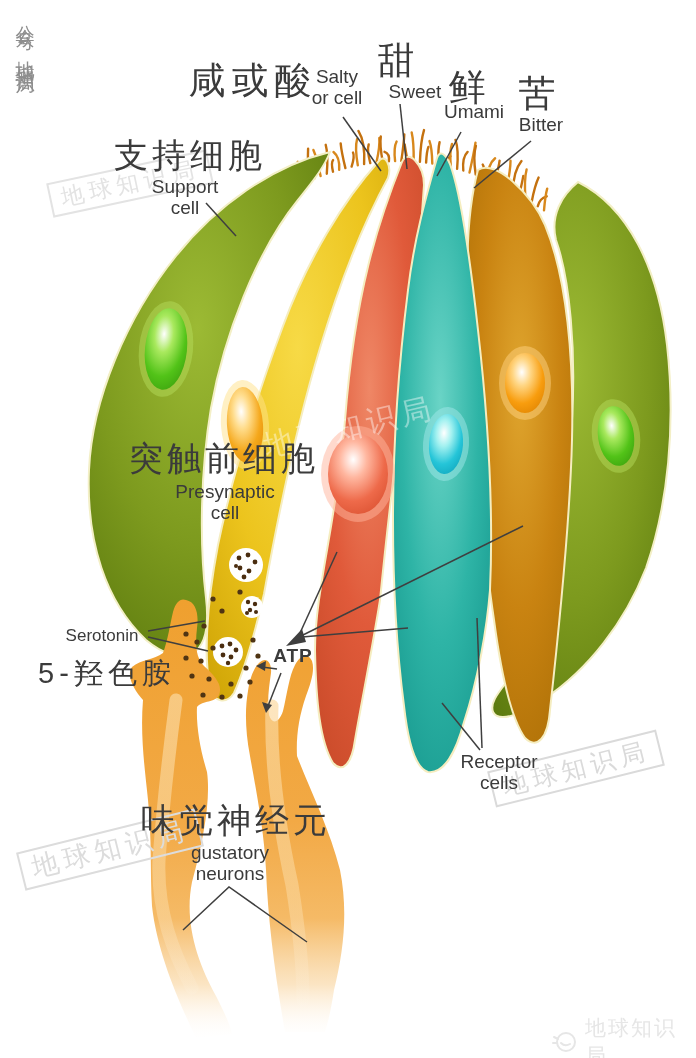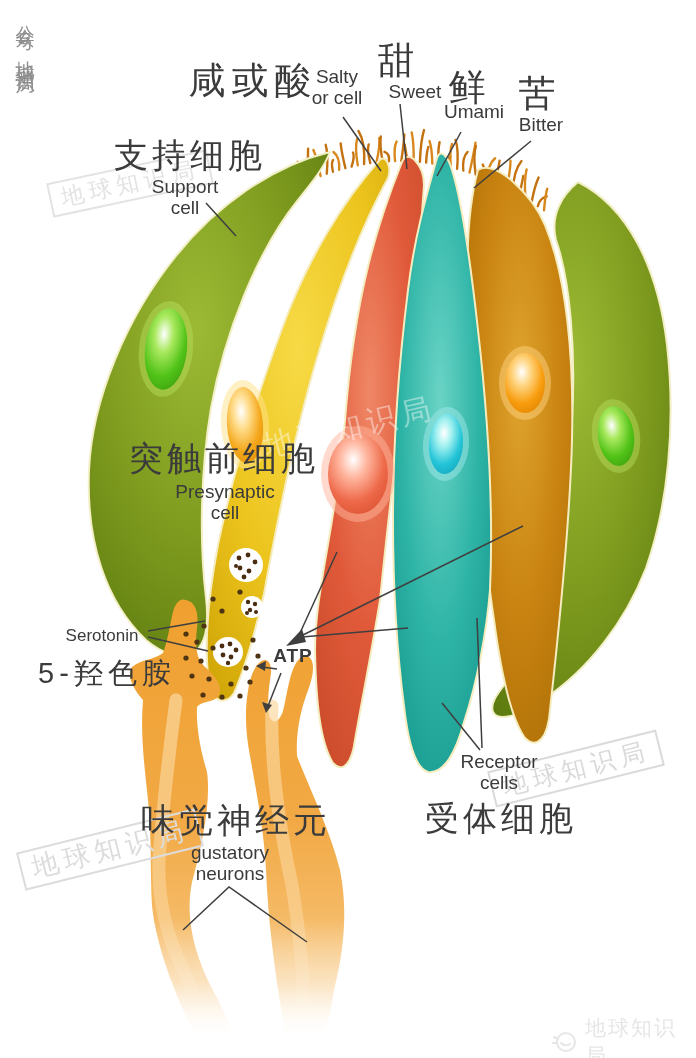"受体细胞" div.lbl { html: <div>受体细胞</div> -> none }
